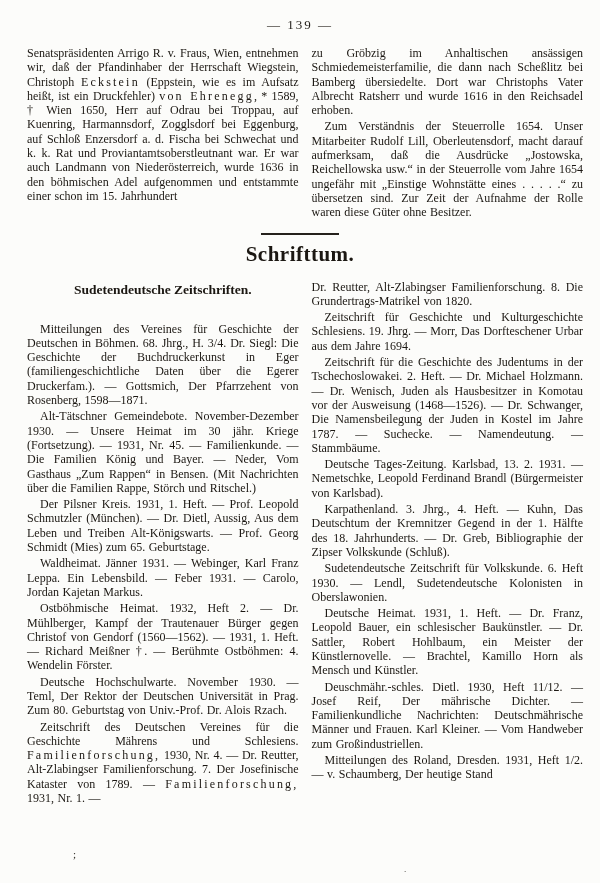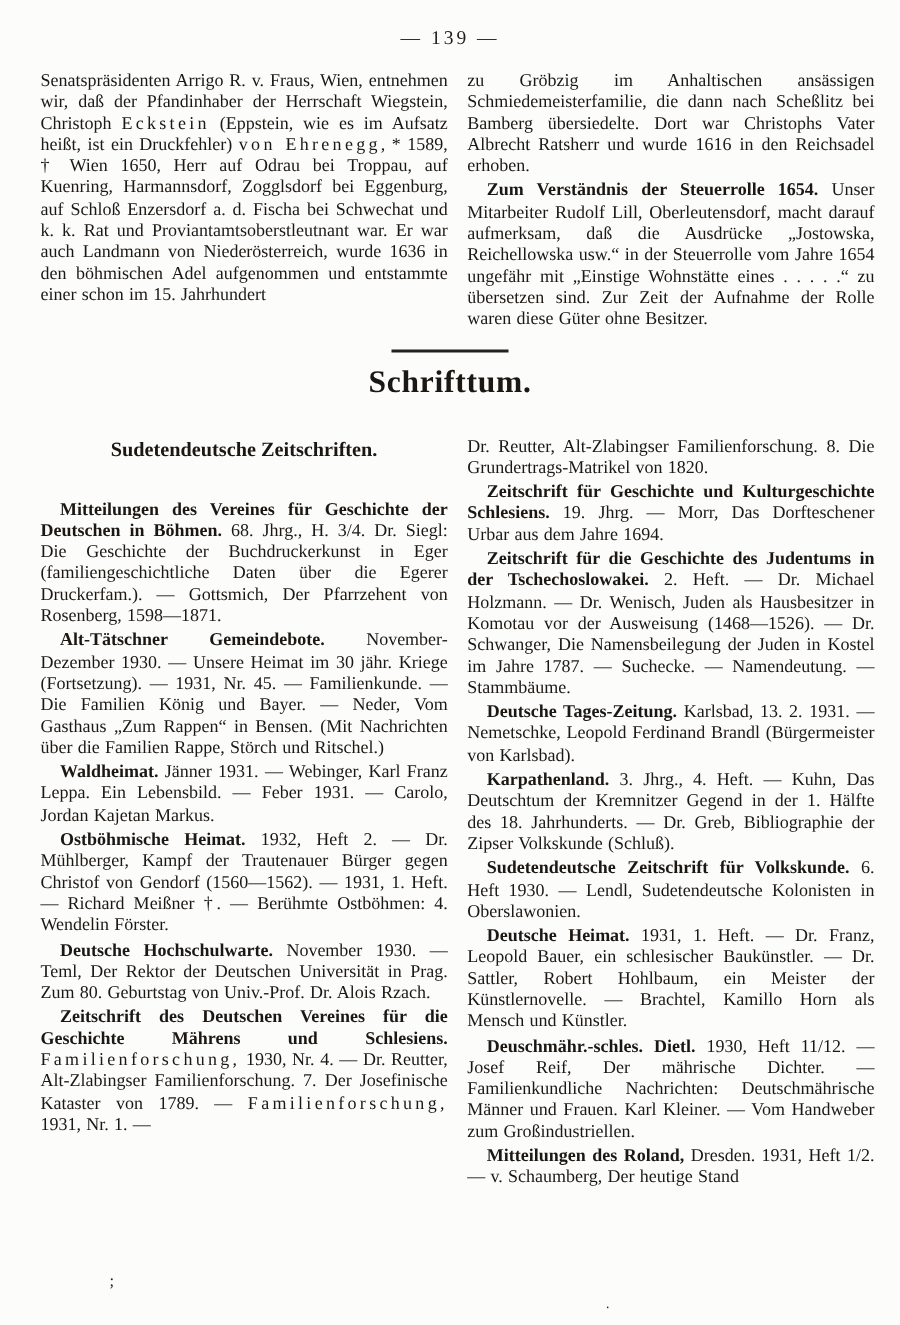"Zum Verständnis der Steuerrolle 1654." .lead { font-weight: bold -> normal }
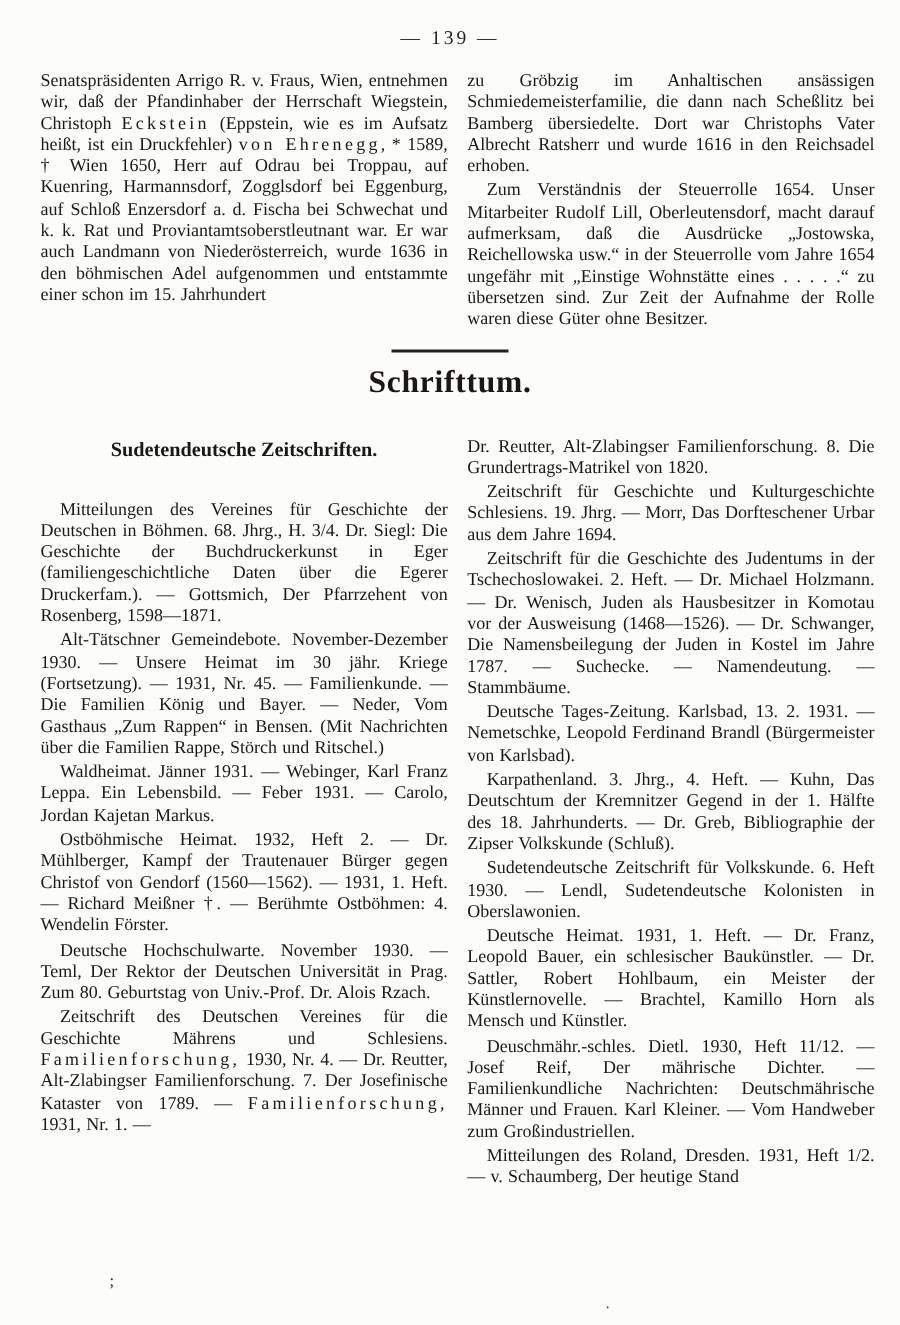"Schrifttum." .section-title { margin: 7px 0 23px 0 -> 7px 0 13px 0 }
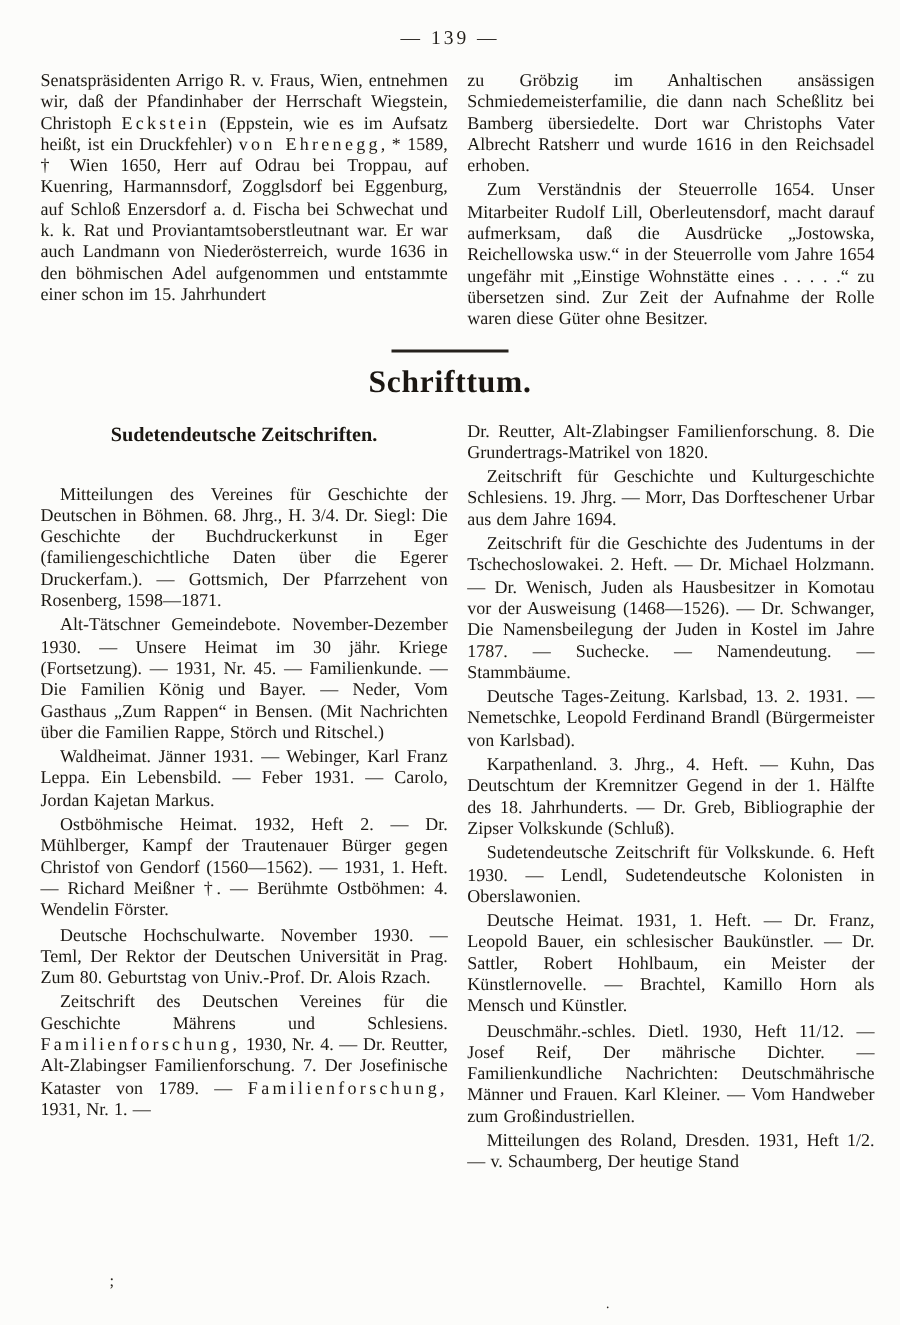"Der Pilsner Kreis. 1931, 1." p.body { html: none -> <p><span>Der Pilsner Kreis.</span><span> 1931, 1. Heft. — Prof. Leopold Schmutzler (München). — Dr. Dietl, Aussig, Aus dem Leben und Treiben Alt-Königswarts. — Prof. Georg Schmidt (Mies) zum 65. Geburtstage.</span></p> }
